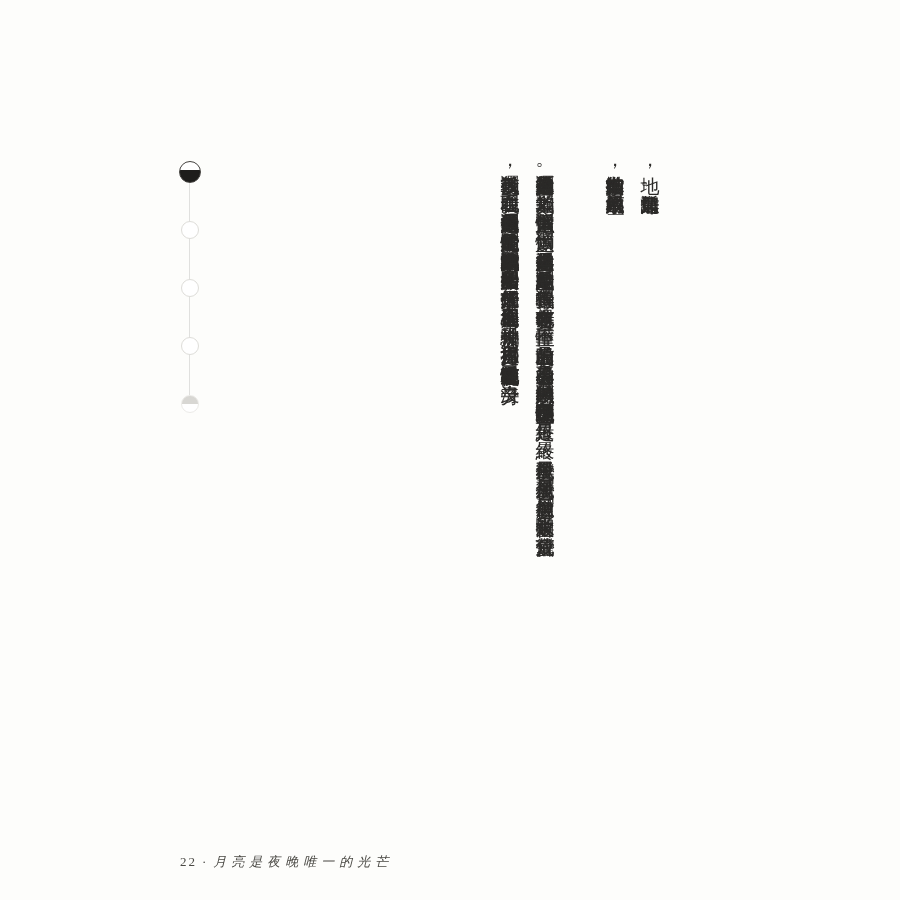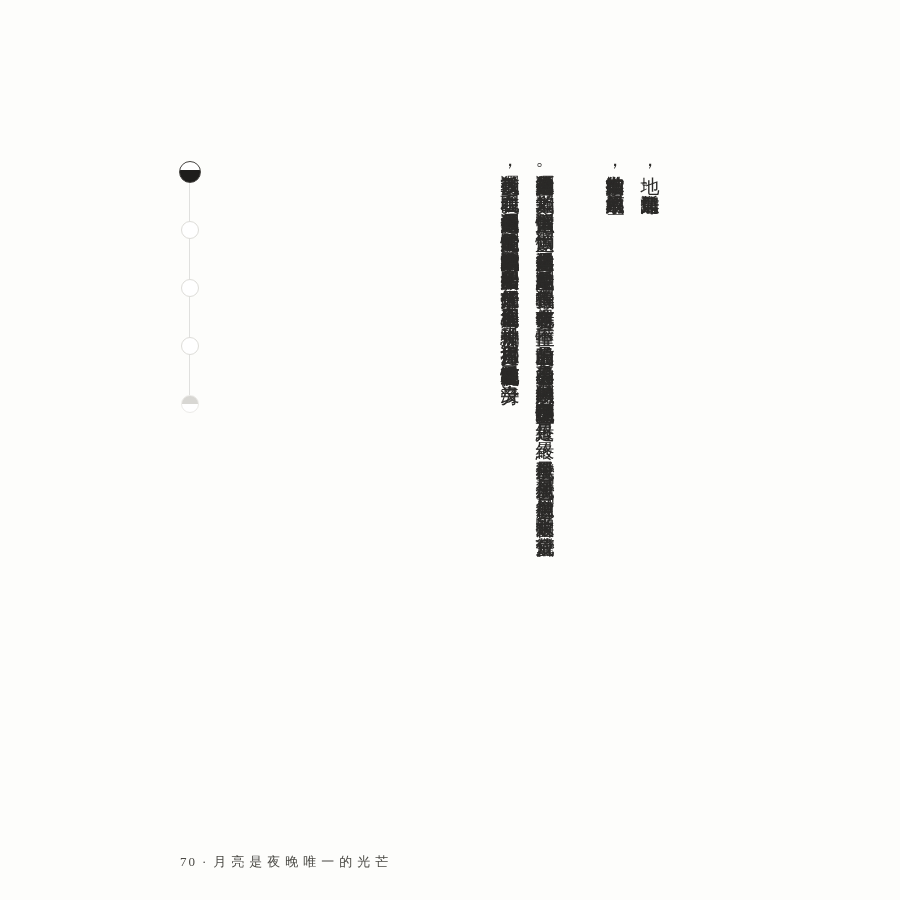"70" span.page-number { text: 70 -> 22 }
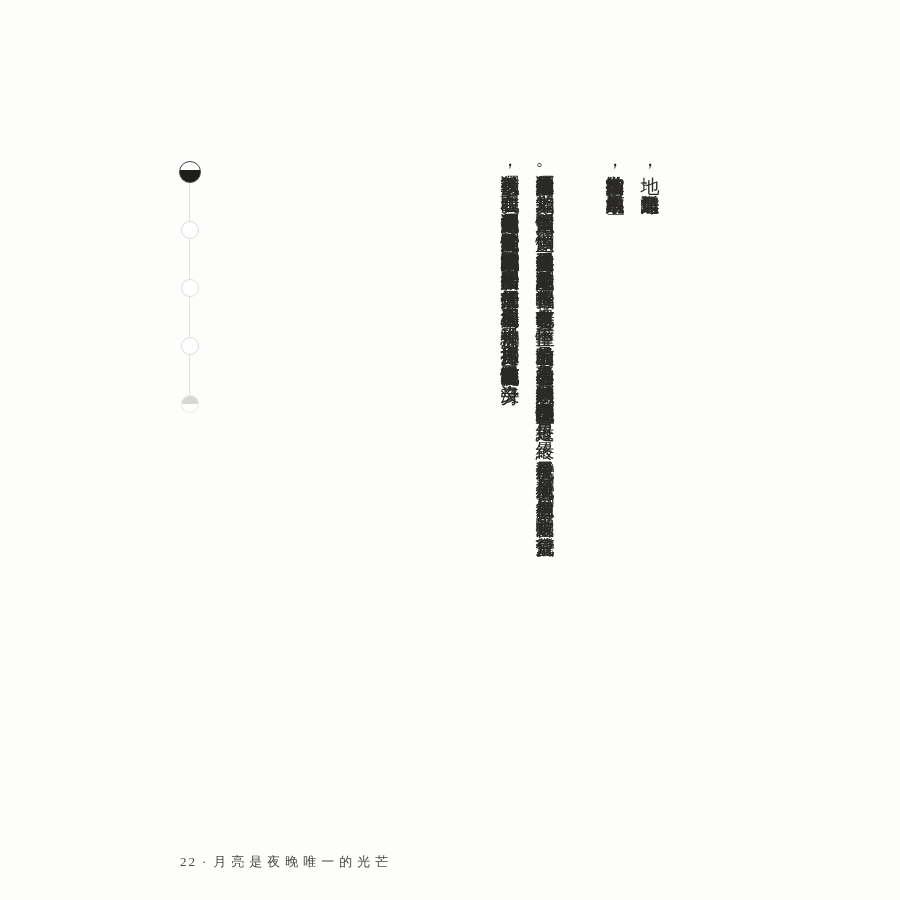"月亮是夜晚唯一的光芒" .footer .book-title { font-style: none -> italic }
